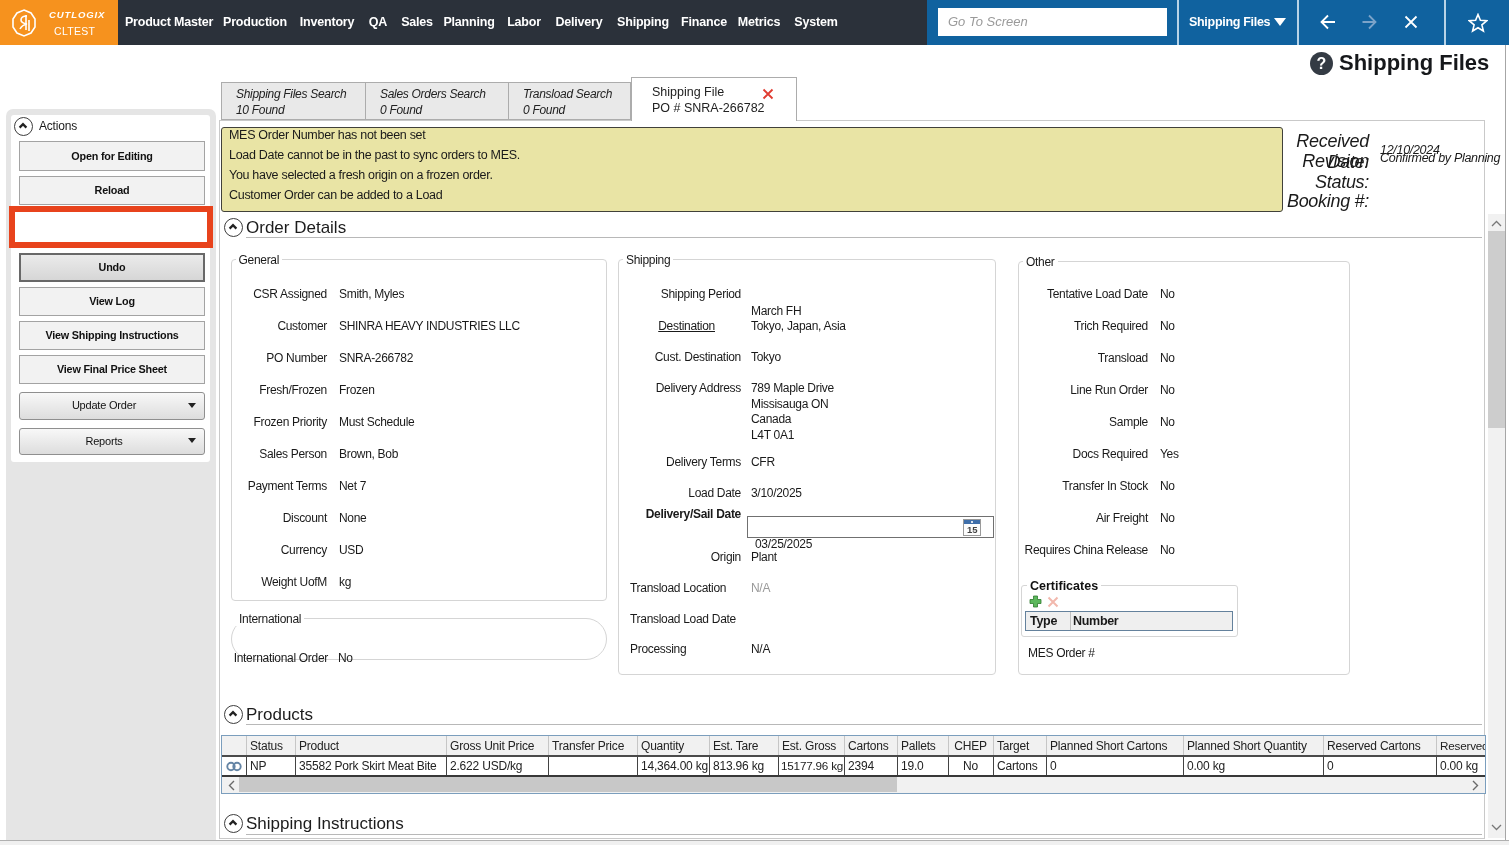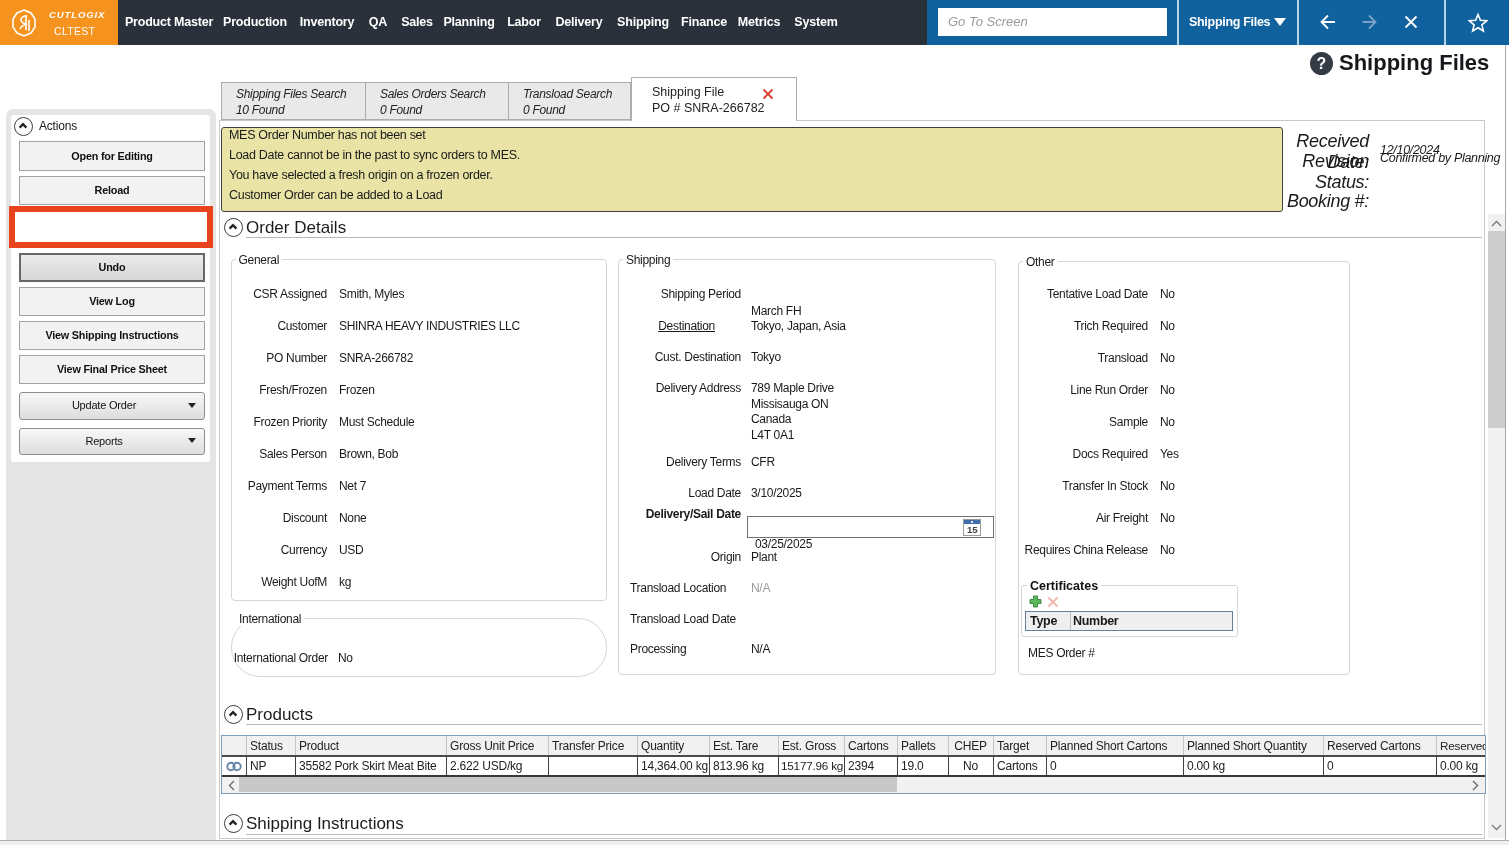"International" div.fs { height: 59px -> 42px }
